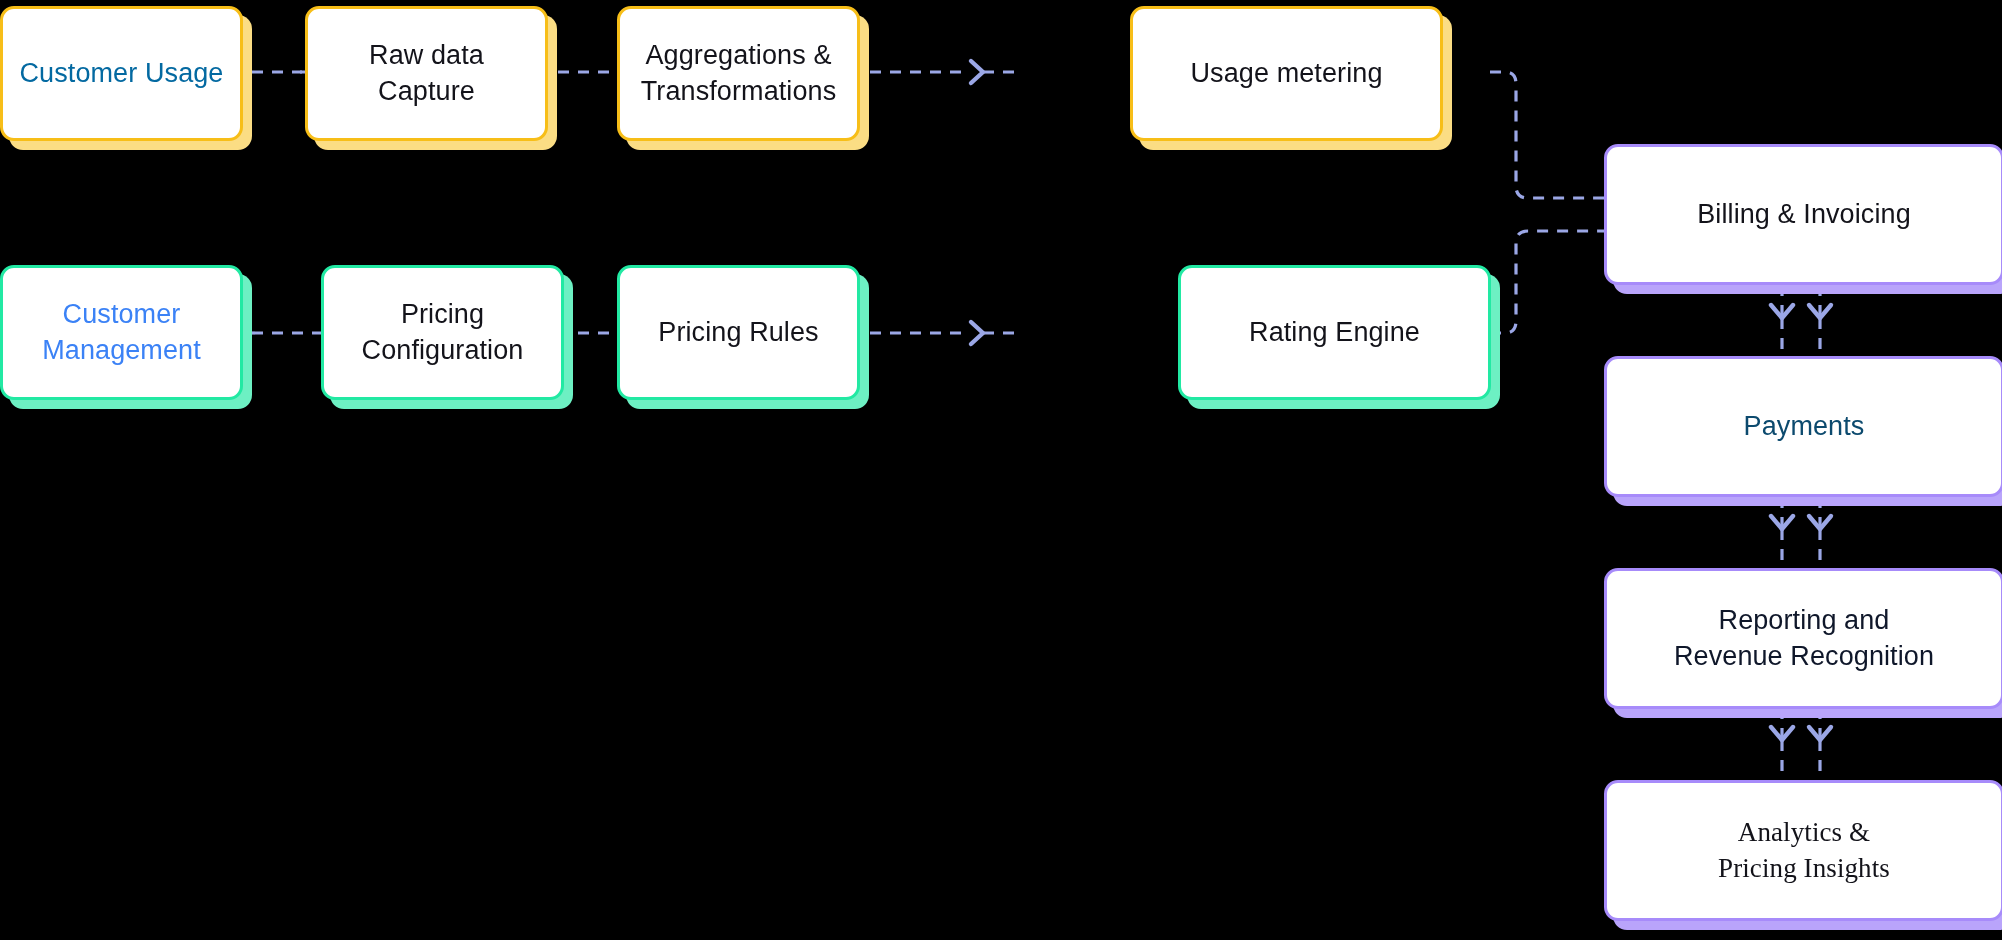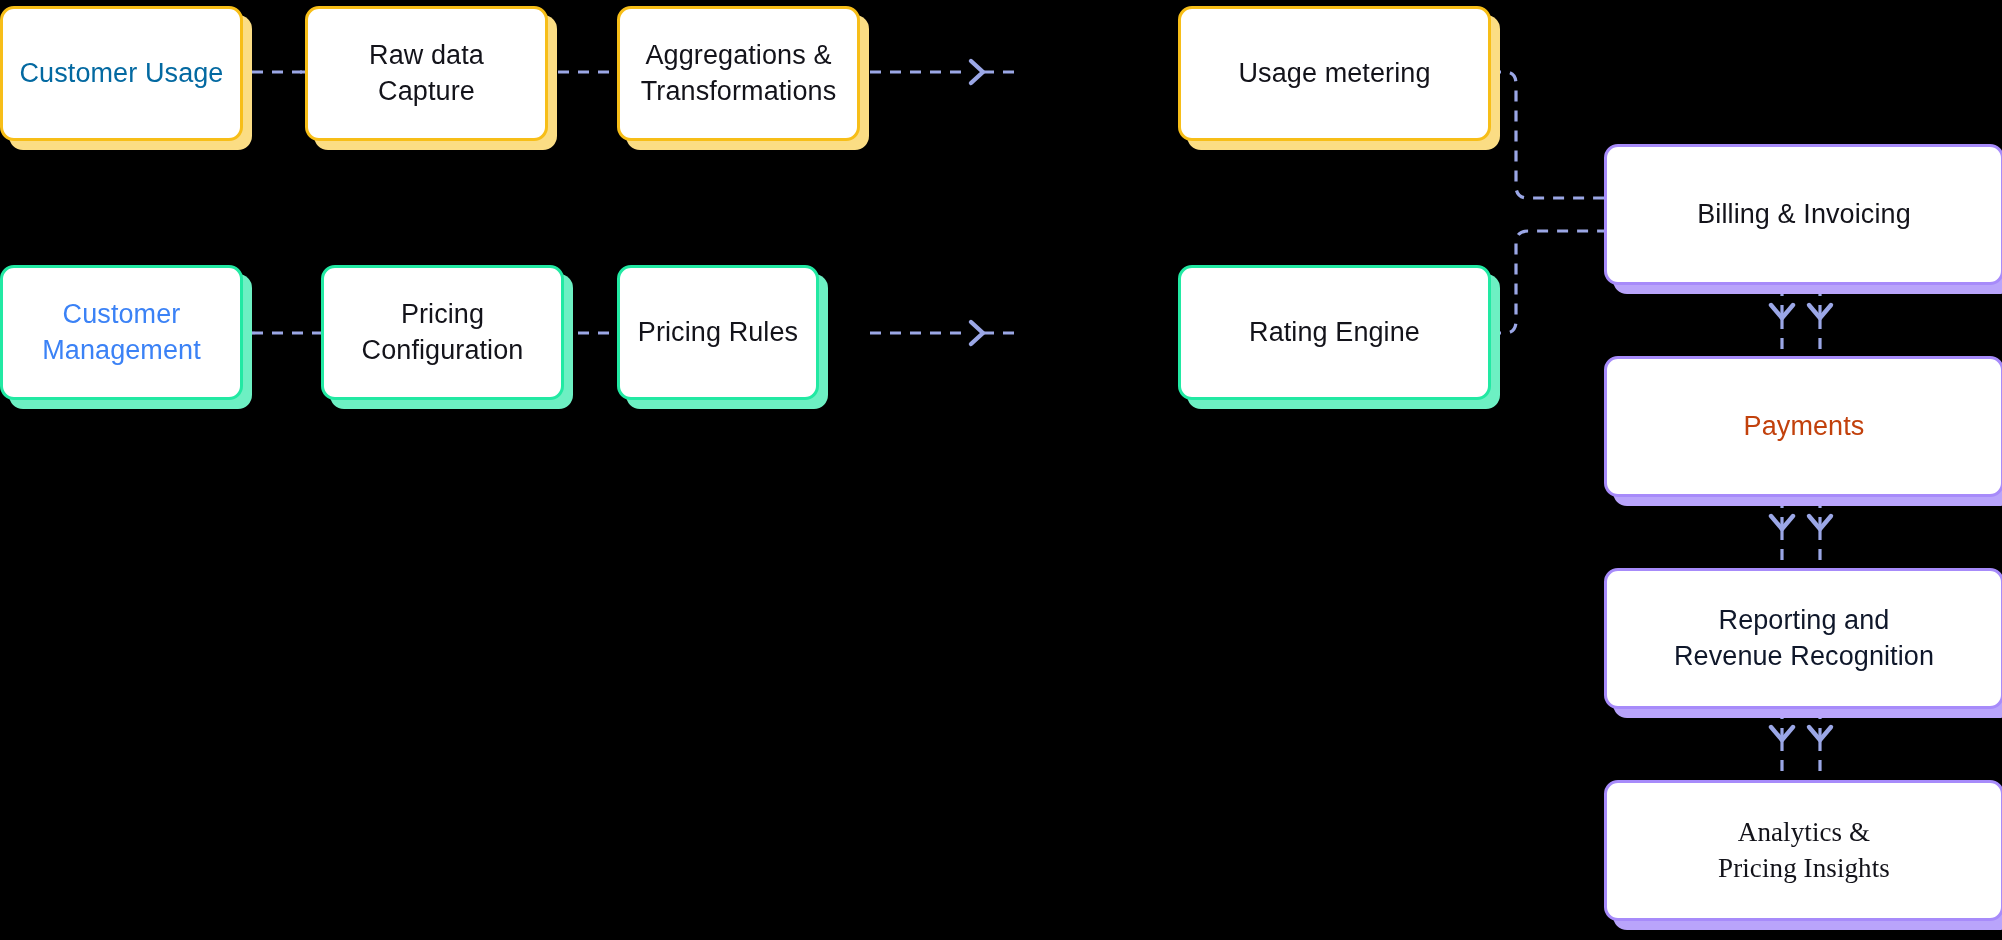"Usage metering" div.node { left: 1178px -> 1130px }
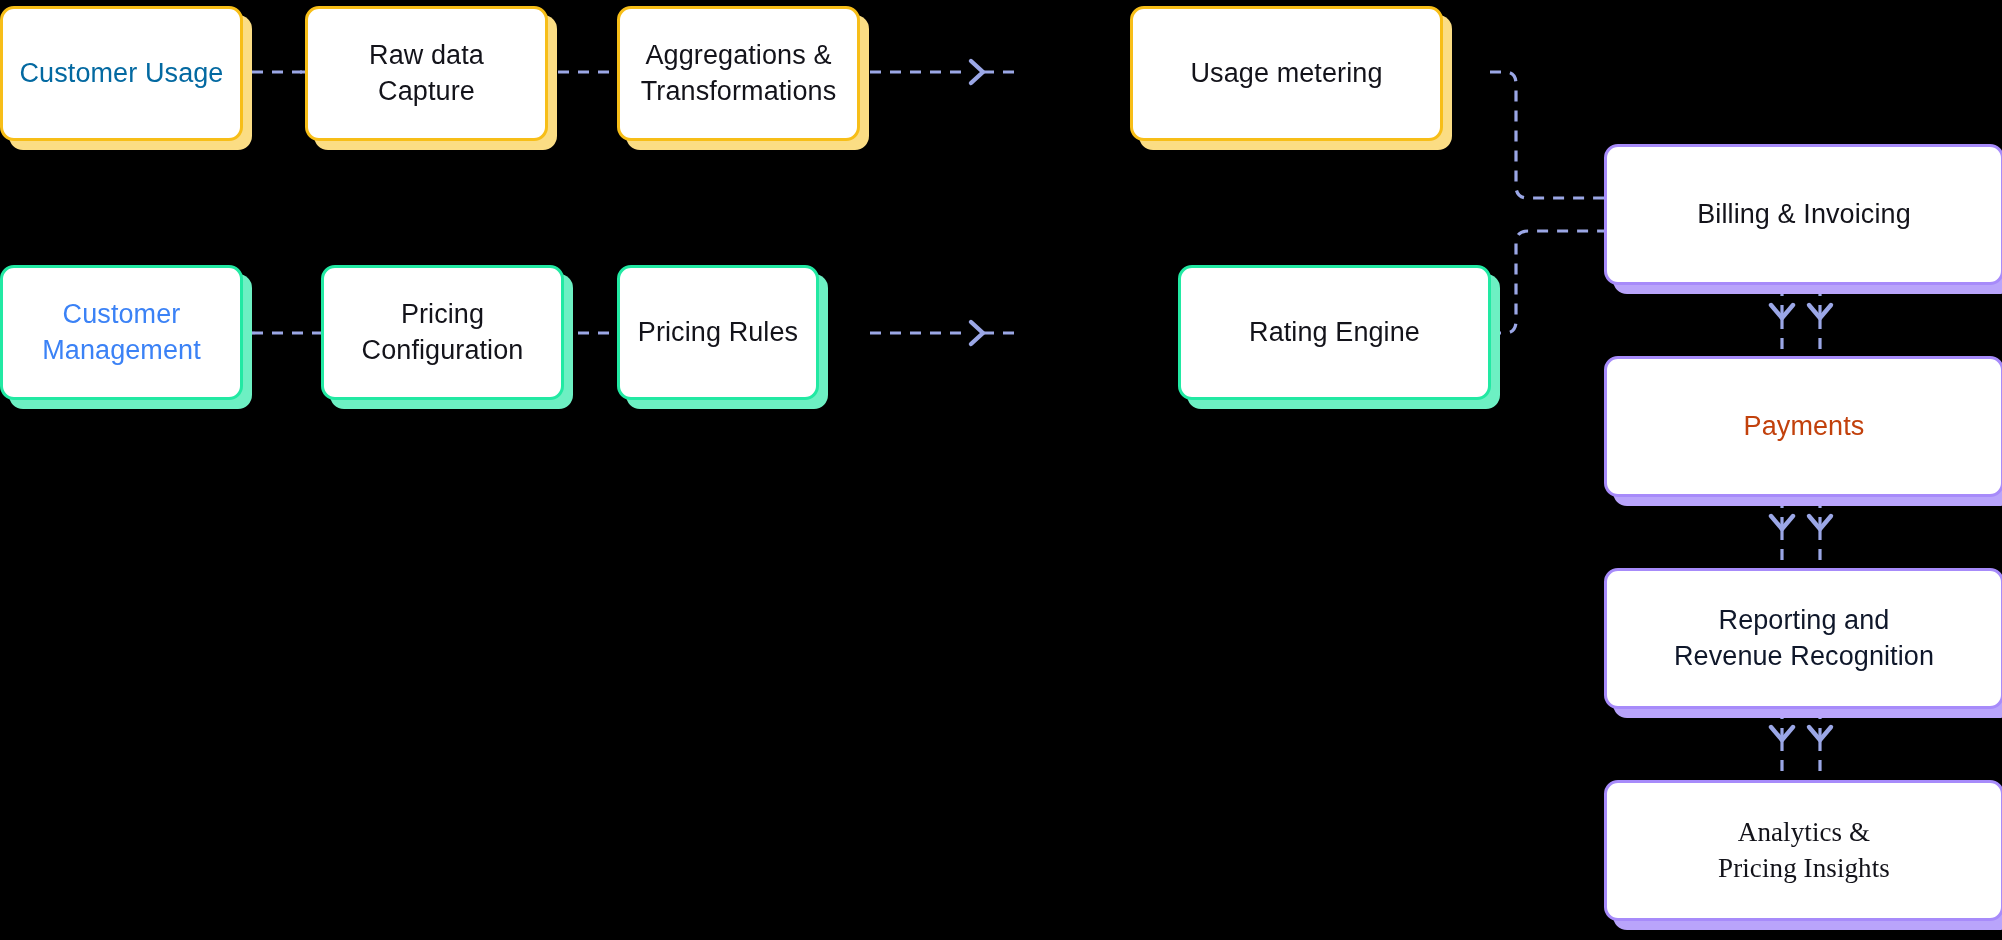"Pricing Rules" div.node { width: 202px -> 243px }
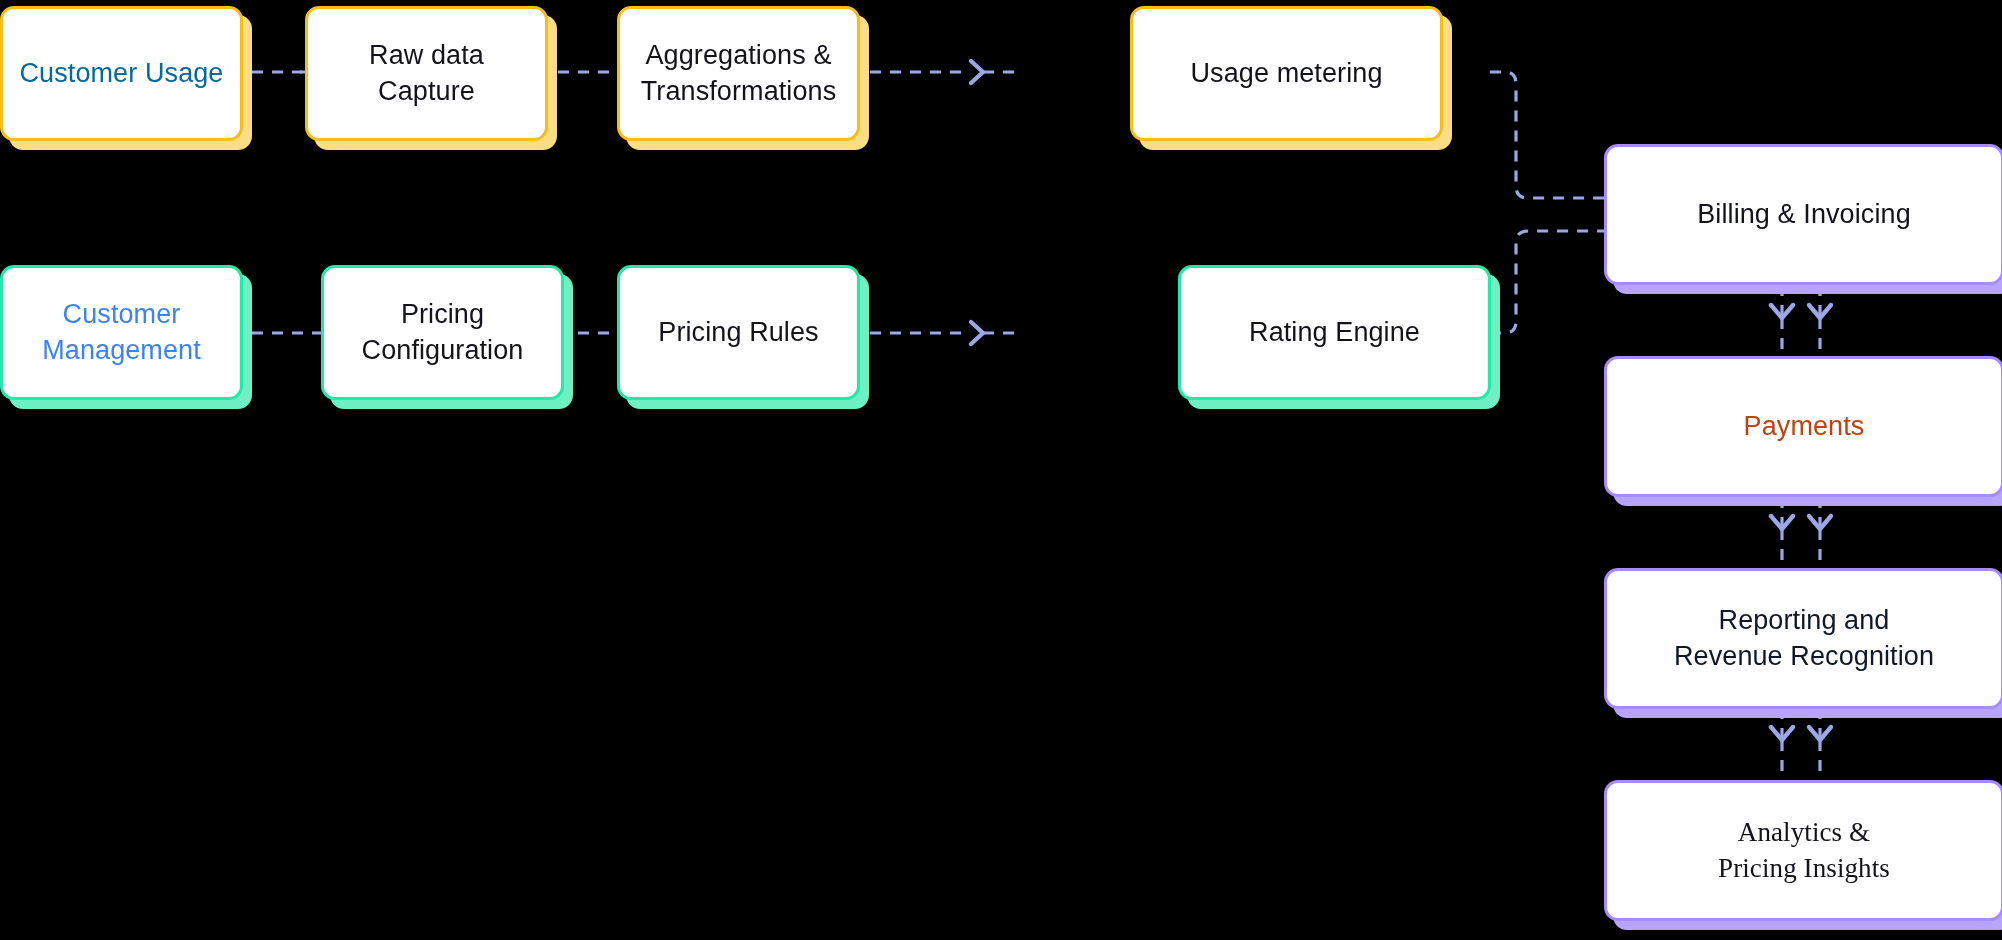"Payments" span.node-label { color: #c2410c -> #0c4a6e }
